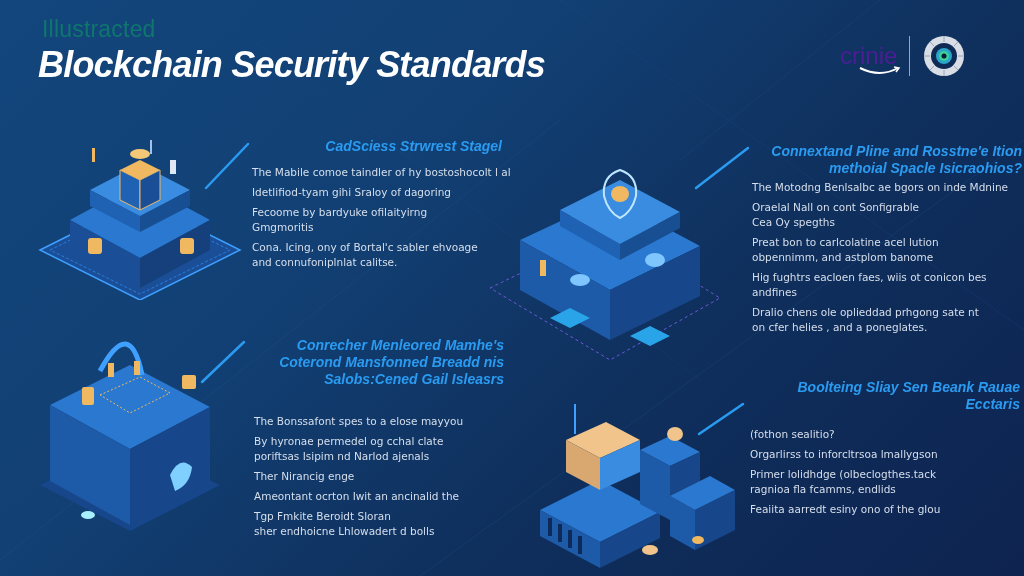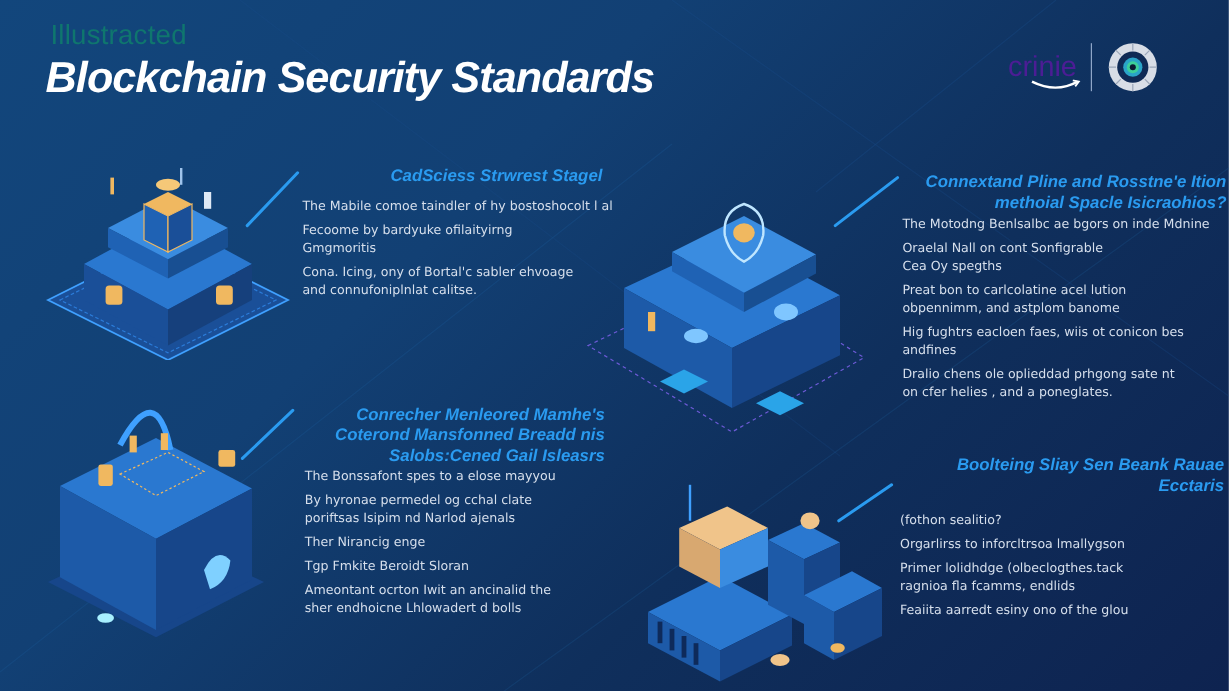"Idetlifiod-tyam gihi Sraloy of dagoring" span.line { html: none -> <span>Idetlifiod-tyam gihi Sraloy of dagoring</span> }
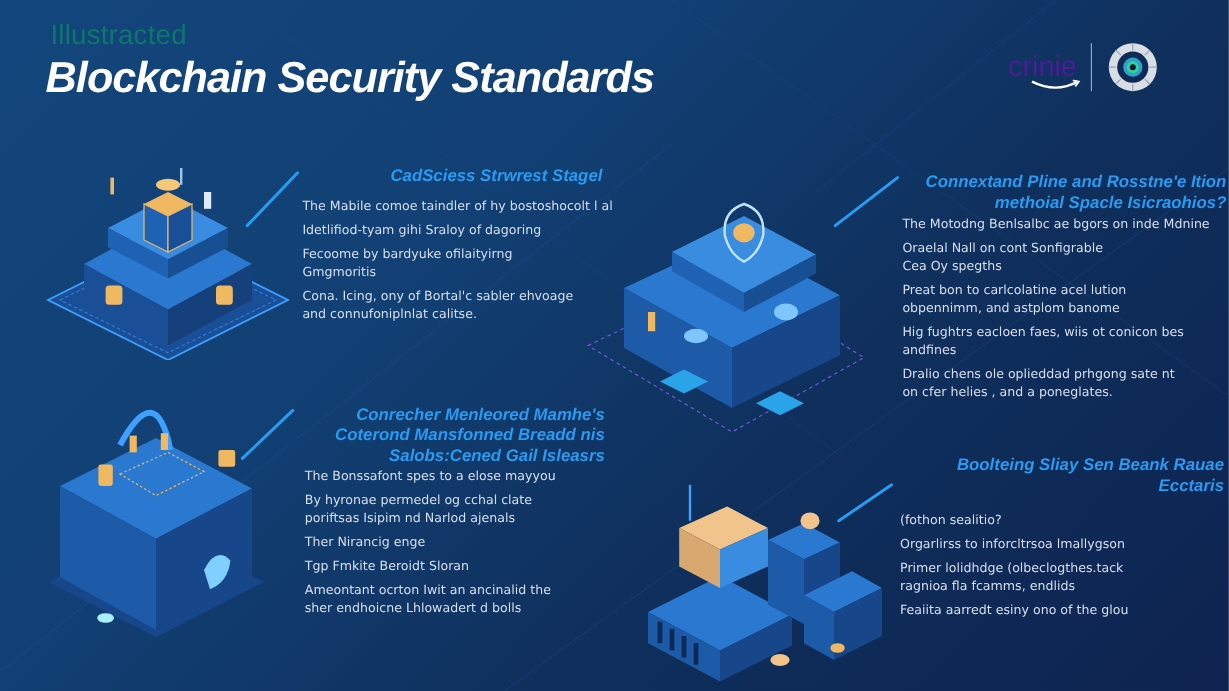"Conrecher Menleored Mamhe's Coterond" div.sec-head { margin-bottom: 2px -> 26px }
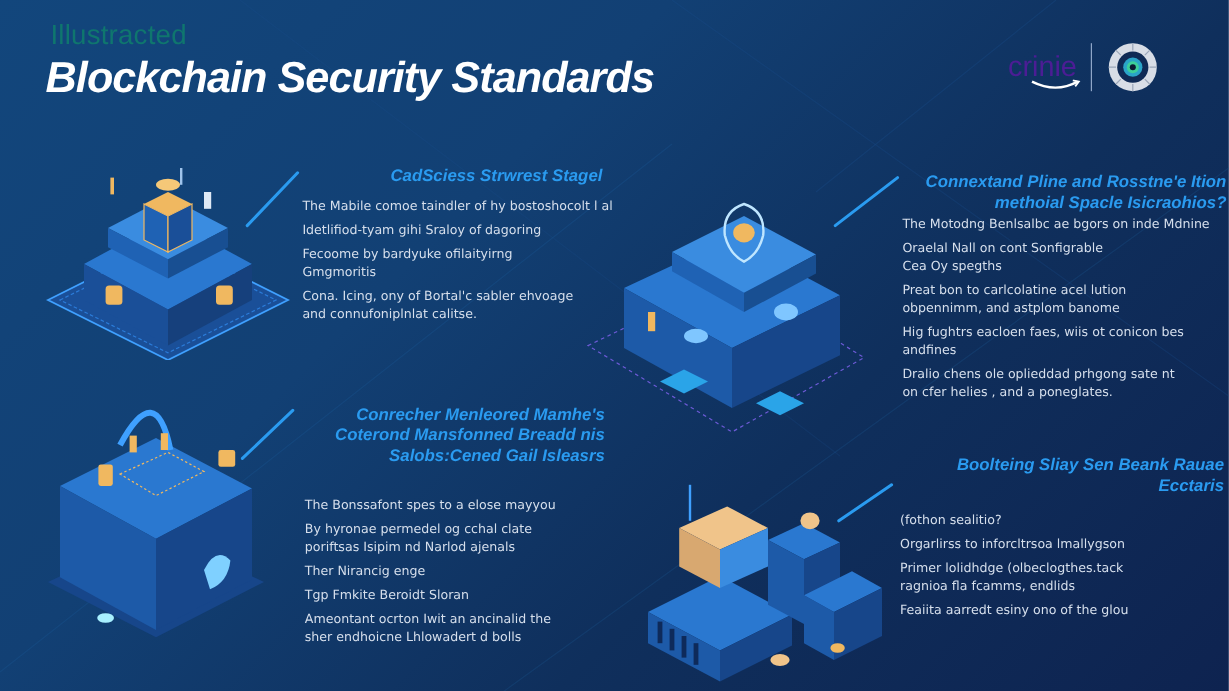"Tgp Fmkite Beroidt Sloran" span.line { order: before "Ameontant ocrton Iwit an ancinalid" -> after "Ameontant ocrton Iwit an ancinalid" }
